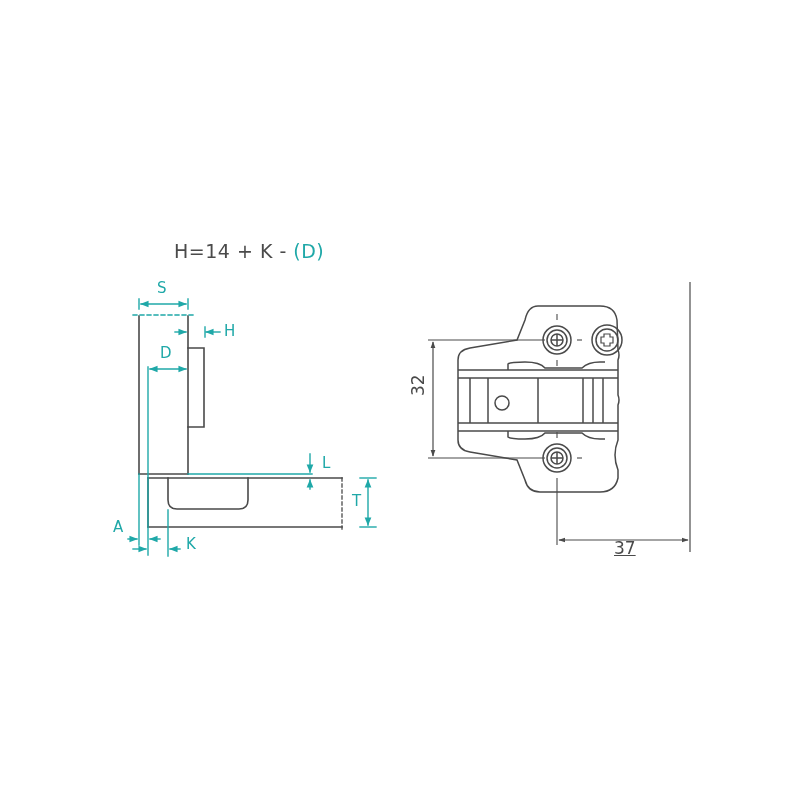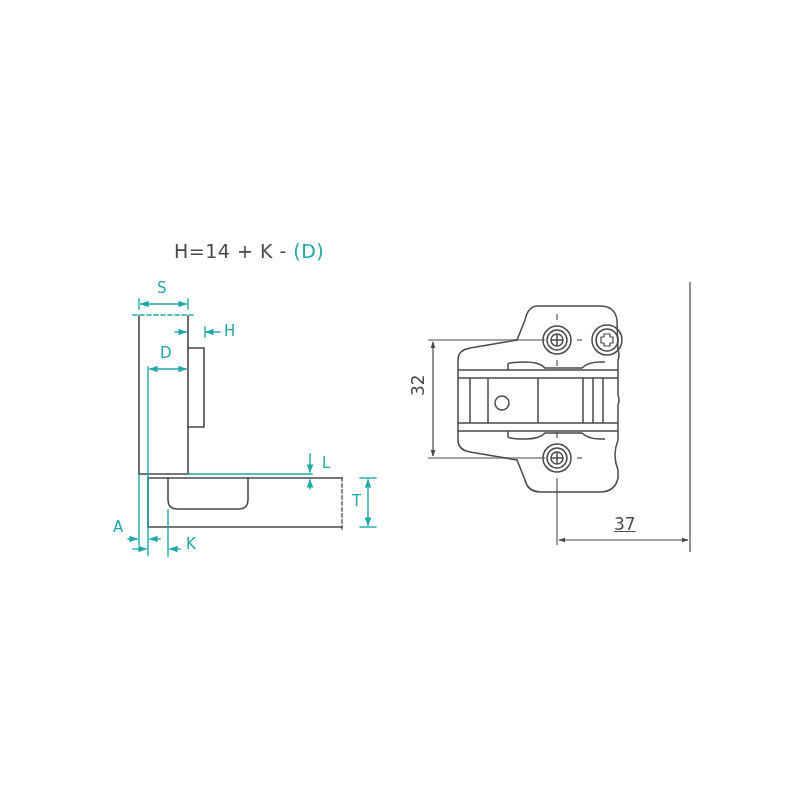"37" div.lbl { top: 516px -> 540px }
